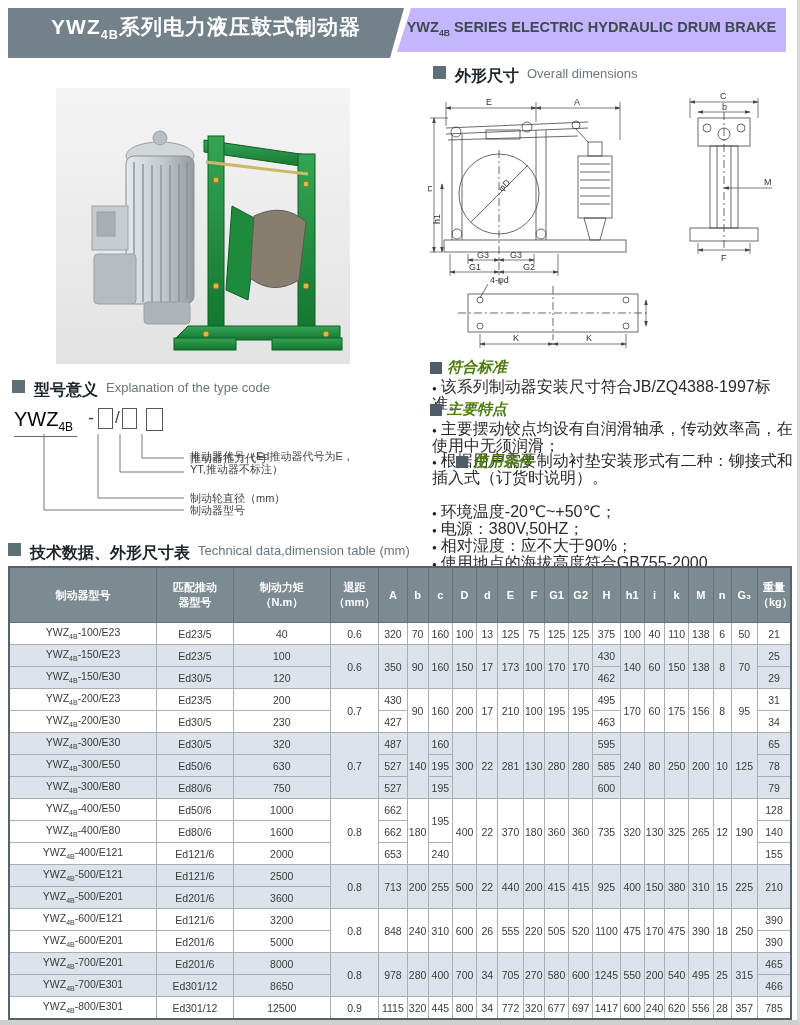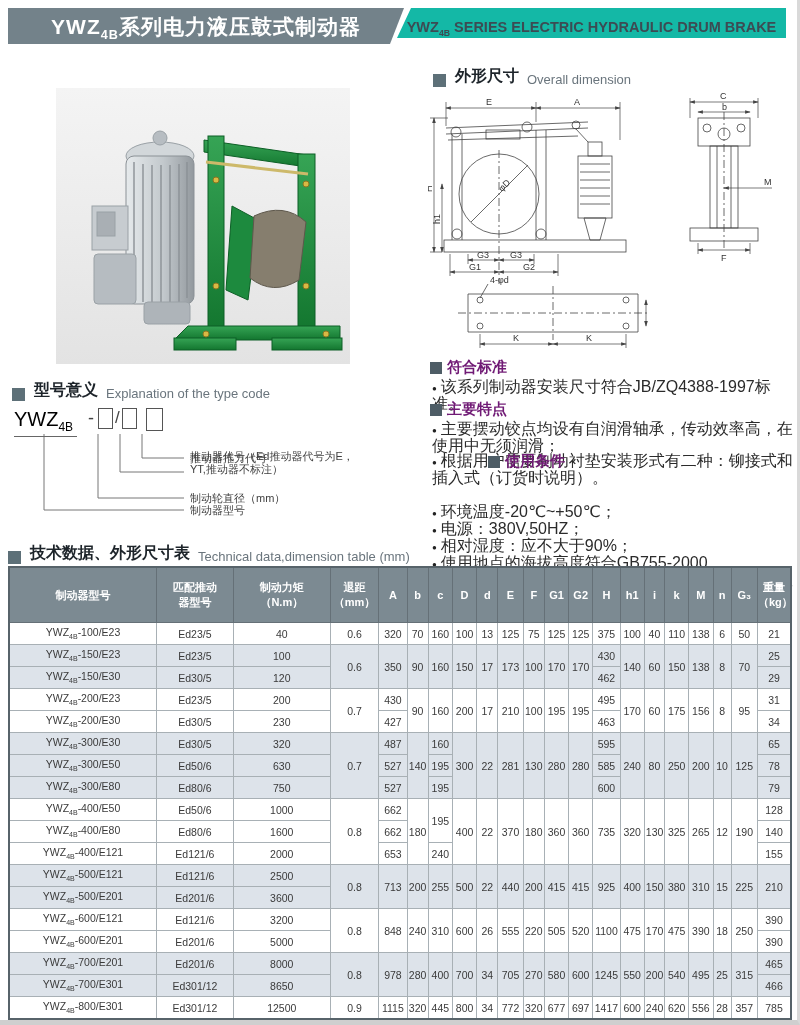"YWZ4B系列电力液压鼓式制动器" .hband .left { height: 36px -> 50px }
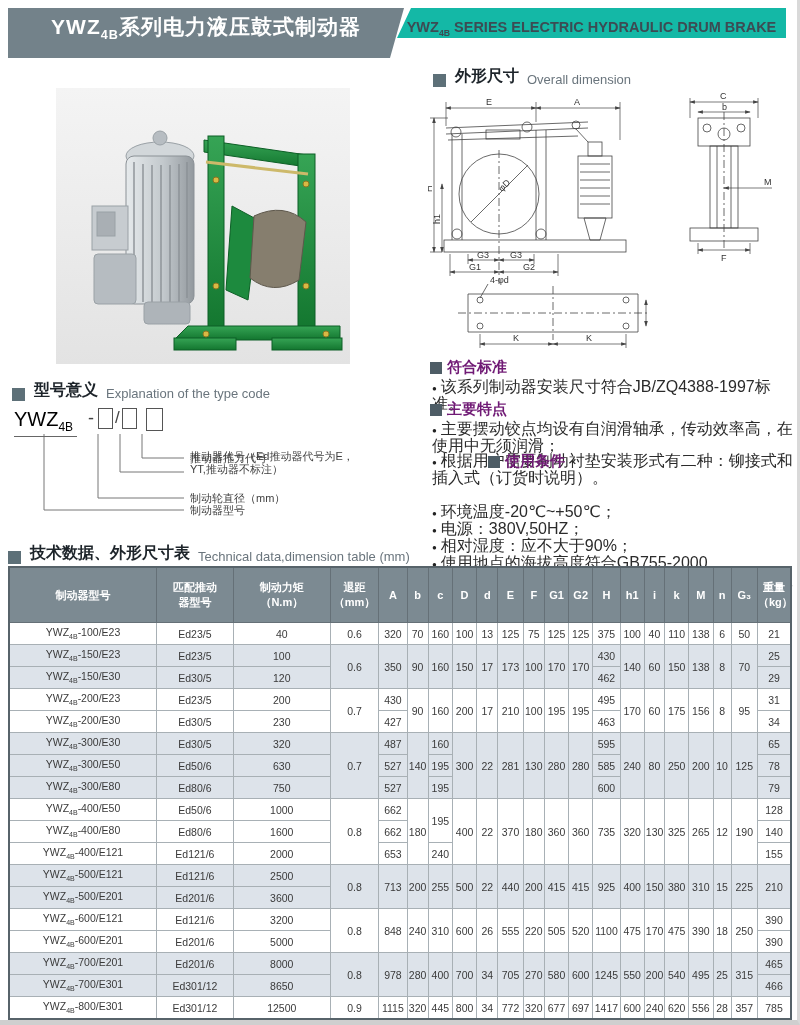"YWZ4B SERIES ELECTRIC HYDRAULIC DRUM" .hband .right { background: #14b8a6 -> #c4b5fd; height: 30px -> 44px }
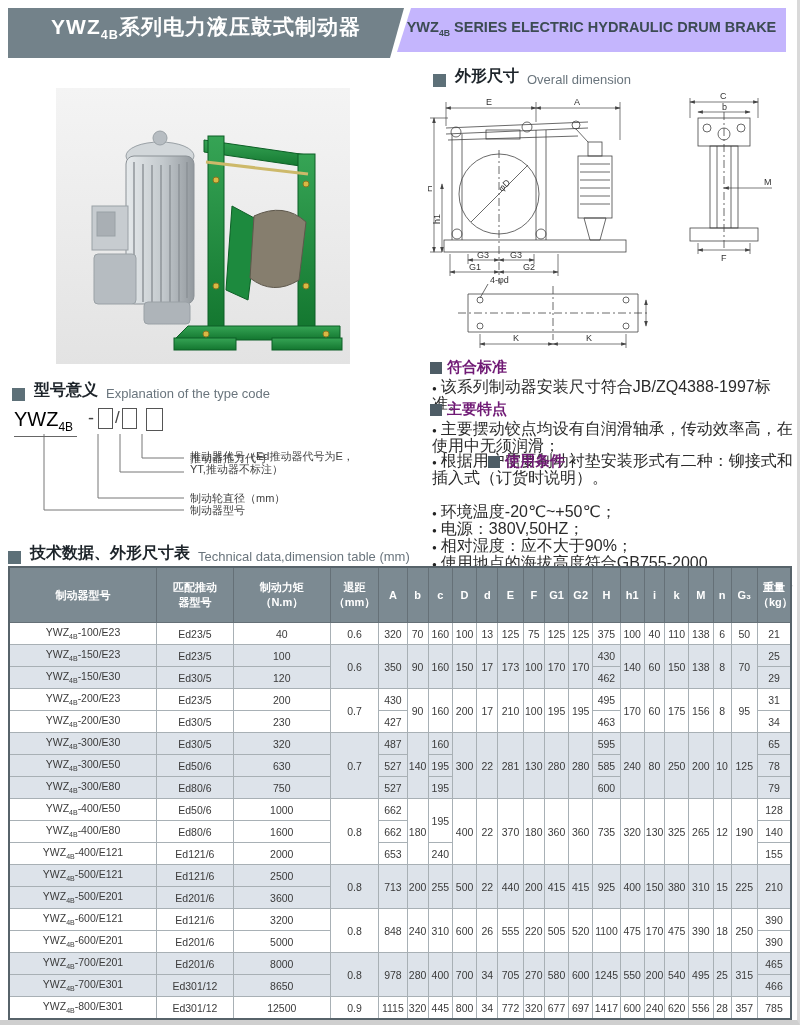"外形尺寸" .stitle { align-items: flex-end -> flex-start }
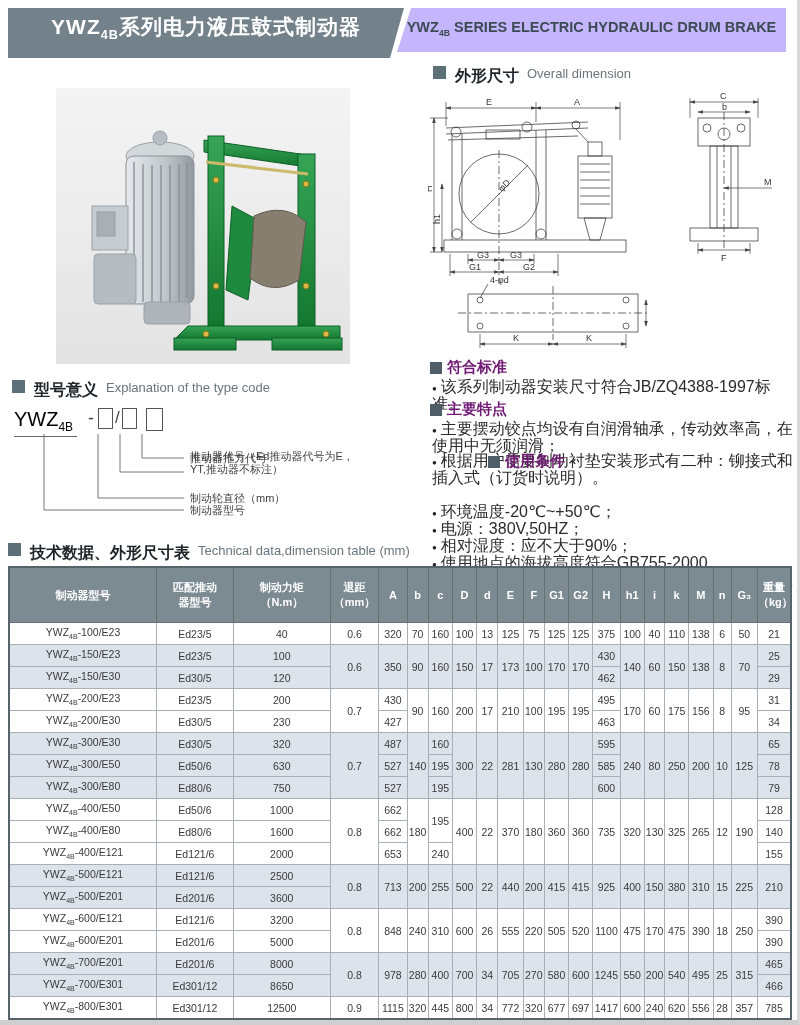"Overall dimension" span.en { text: dimension -> dimensions }
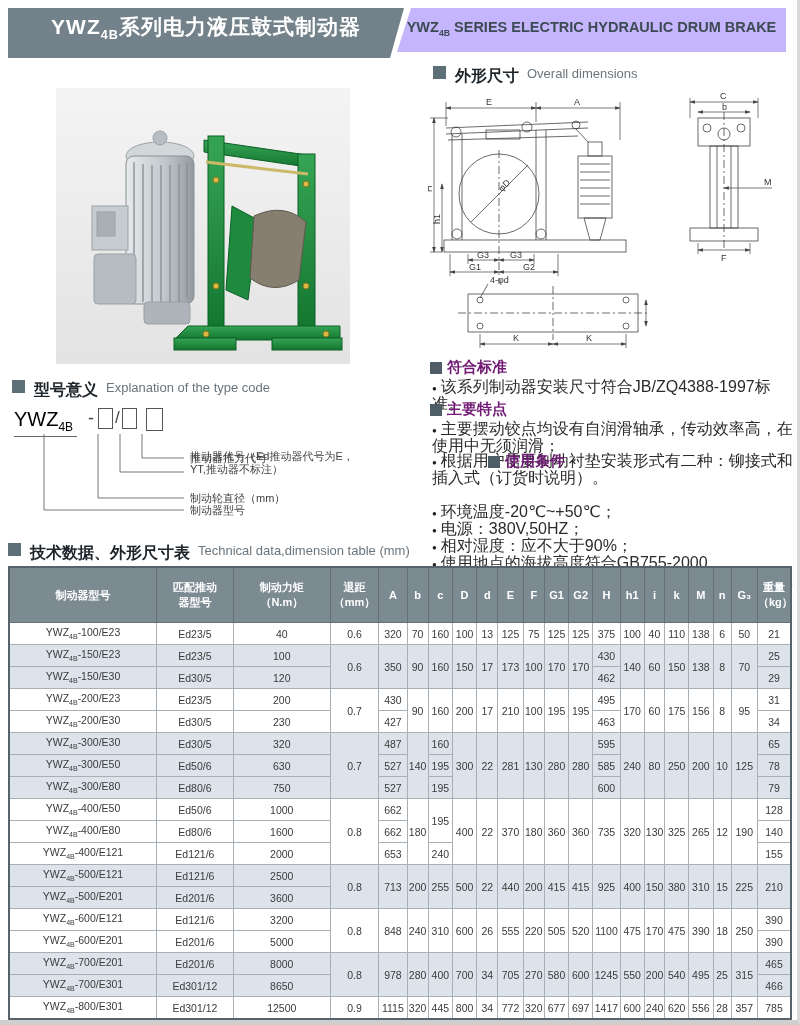"符合标准" .btitle { color: #701a75 -> #4d7c0f; font-style: none -> italic }
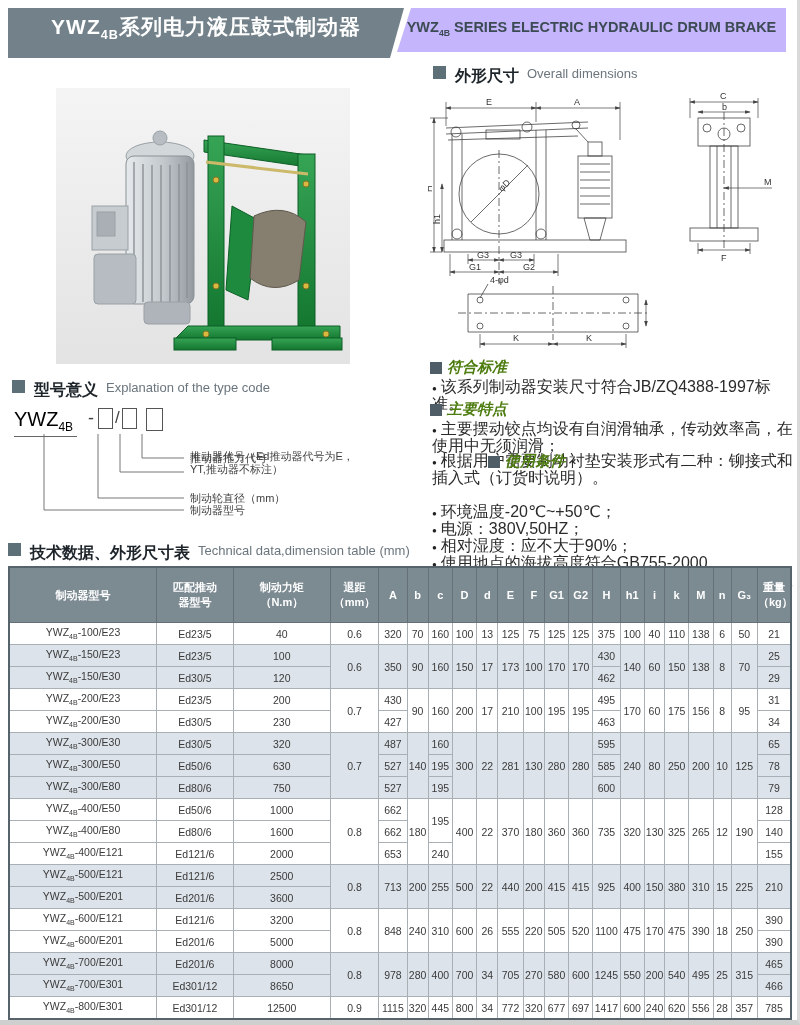"使用条件" div.btitle { left: 440px -> 408px }
